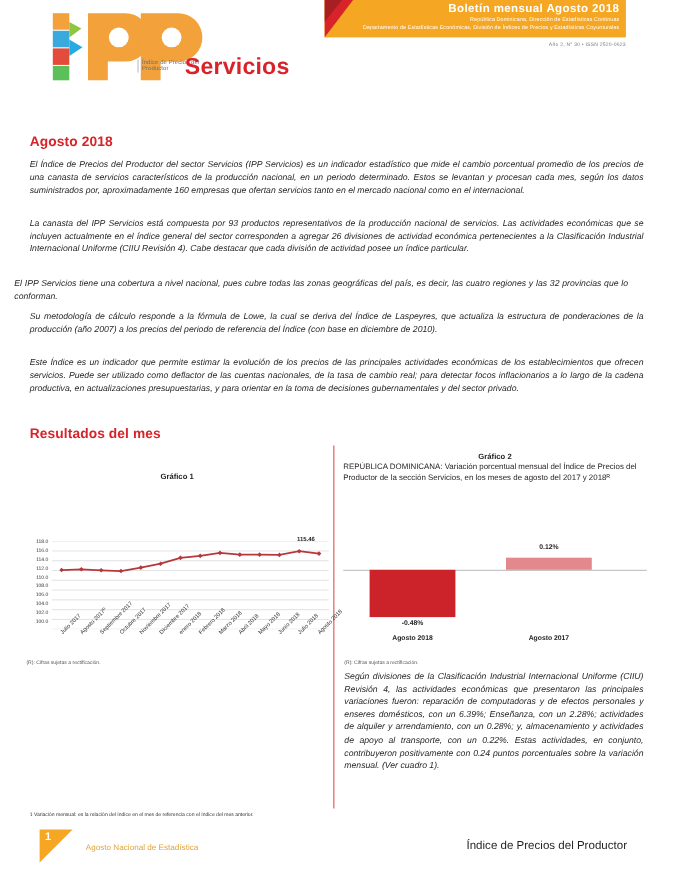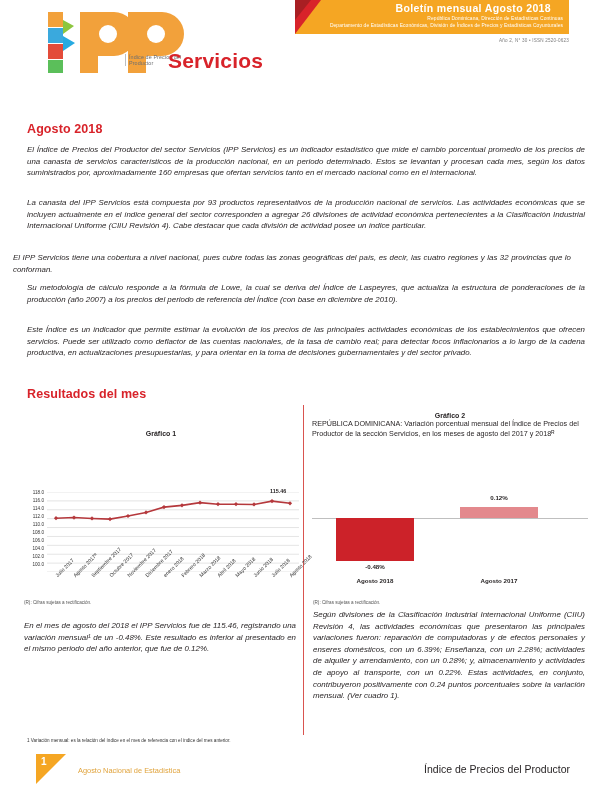"Boletín mensual Agosto 2018" .banner-title { right: 18px -> 6px }
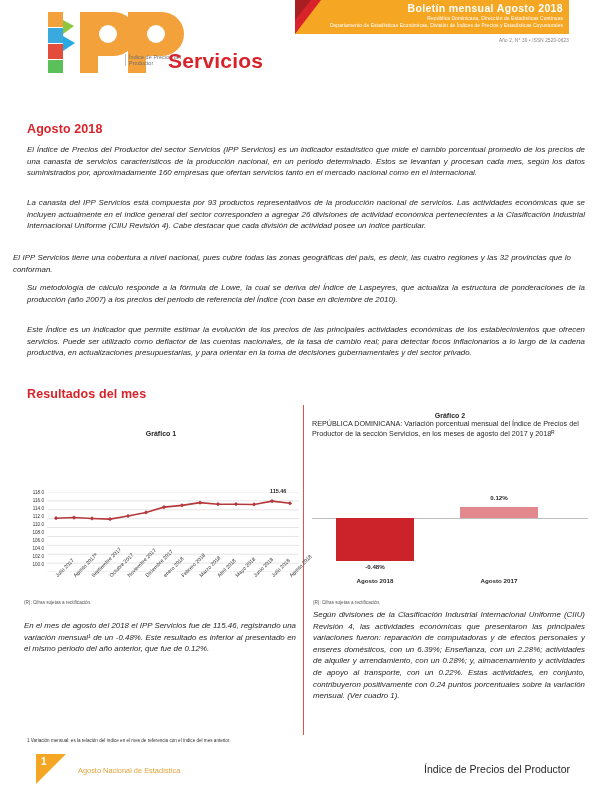"En el mes de agosto" div.para { html: <div>En el mes de agosto del 2018 el IPP Servicios fue de 115.46, registrando una variación mensual¹ de un -0.48%. Este resultado es inferior al presentado en el mismo periodo del año anterior, que fue de 0.12%.</div> -> none }
